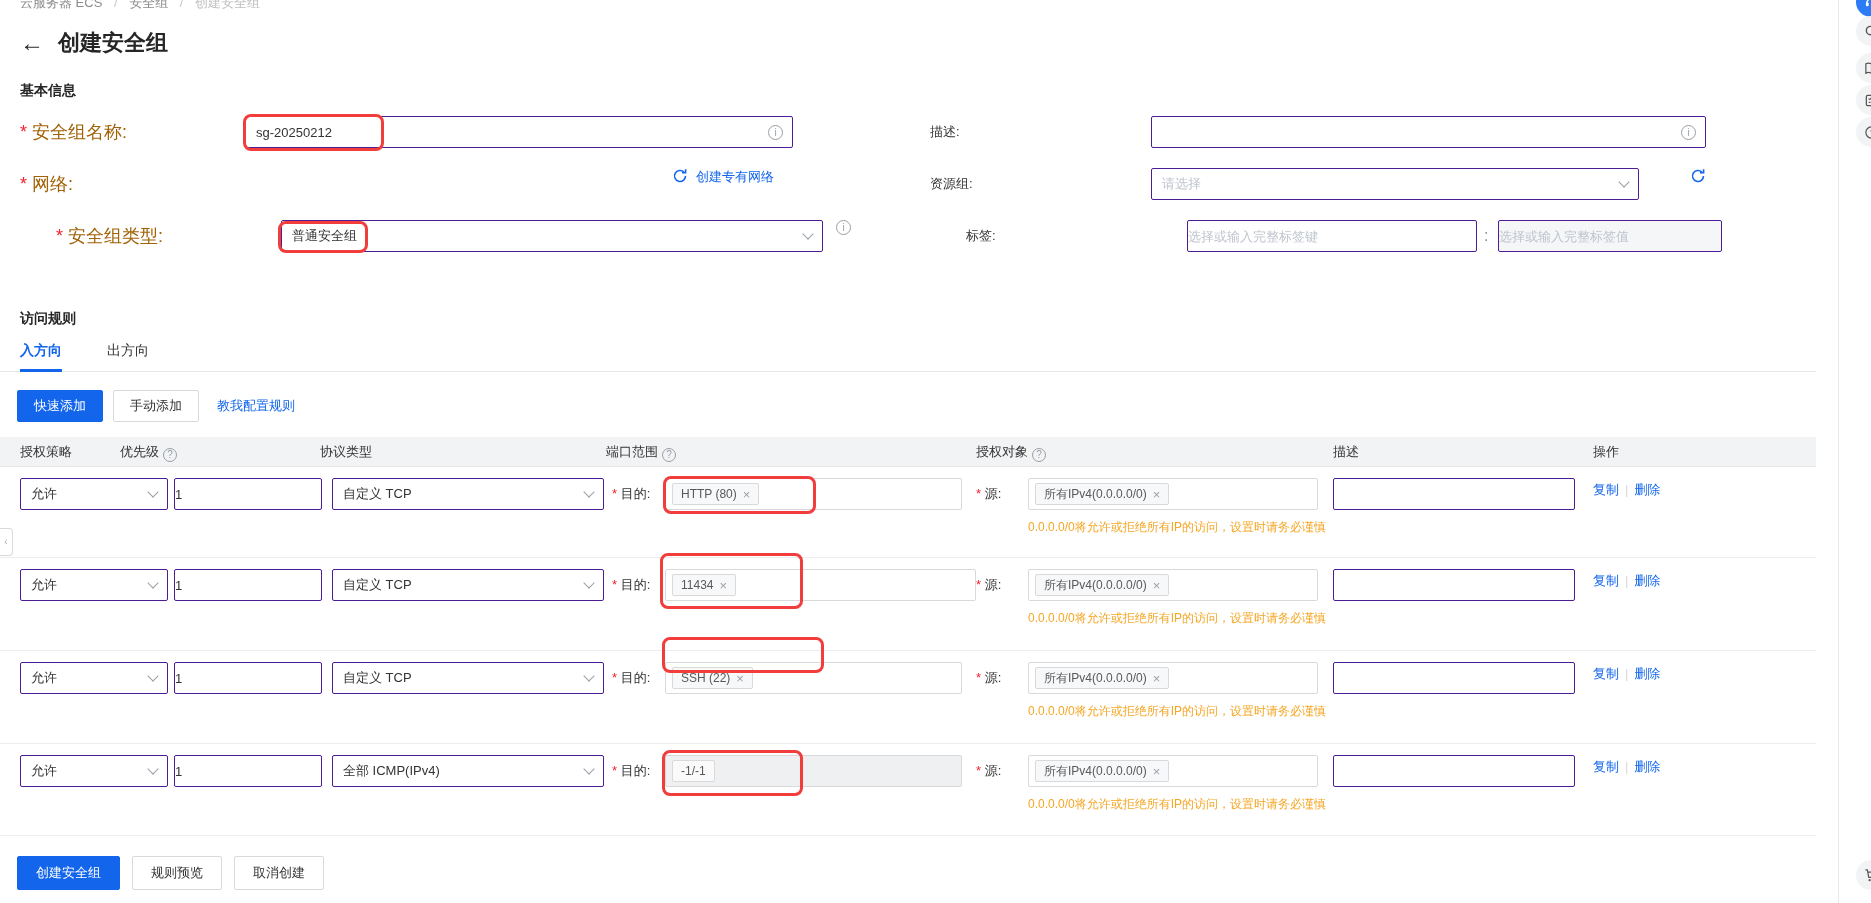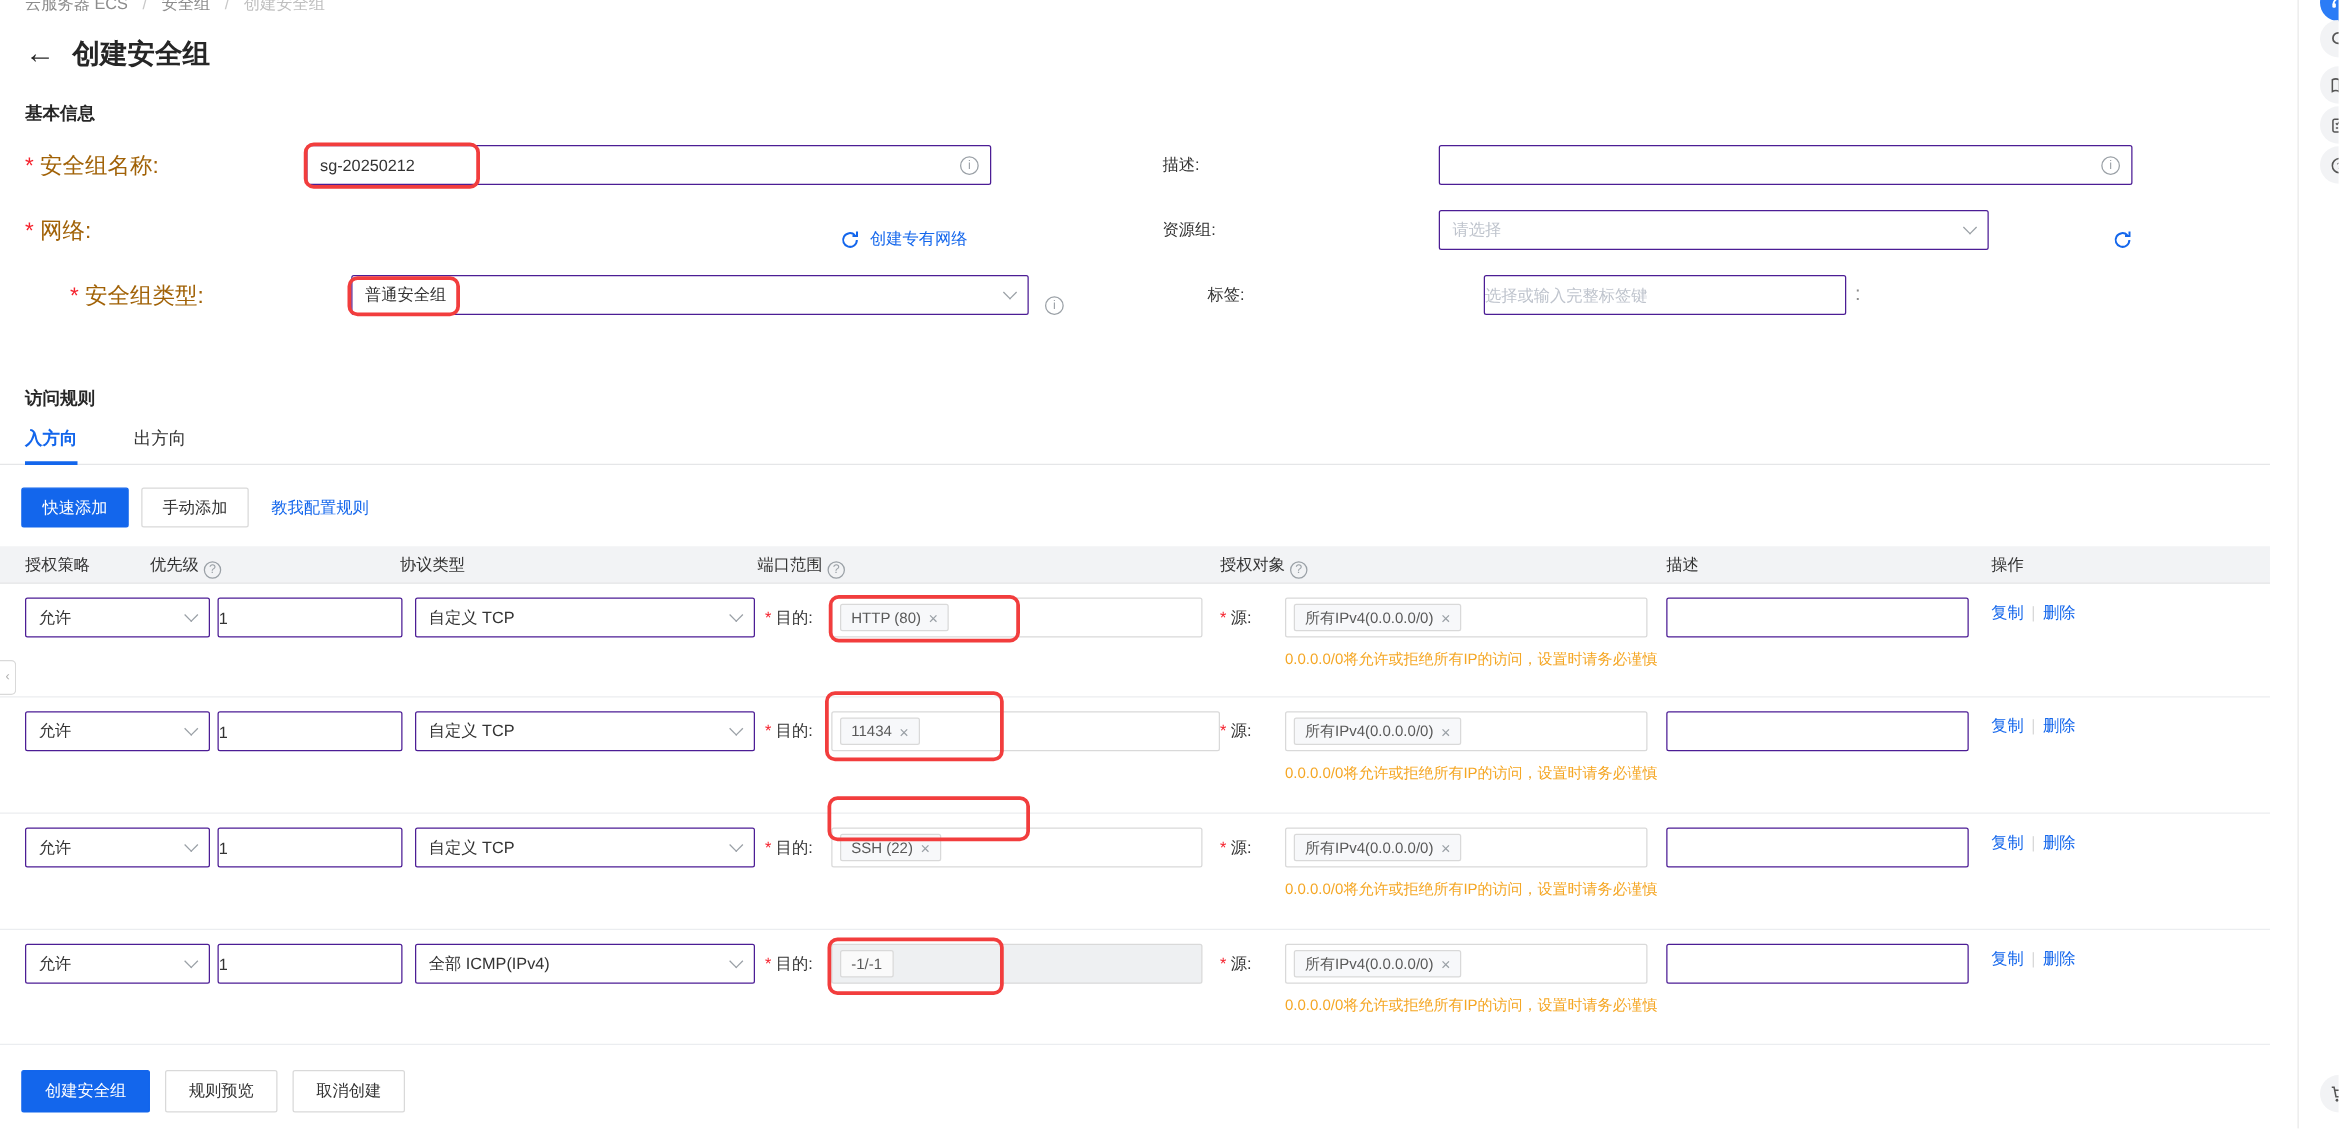"创建专有网络" .after-fld { align-items: flex-end -> flex-start }
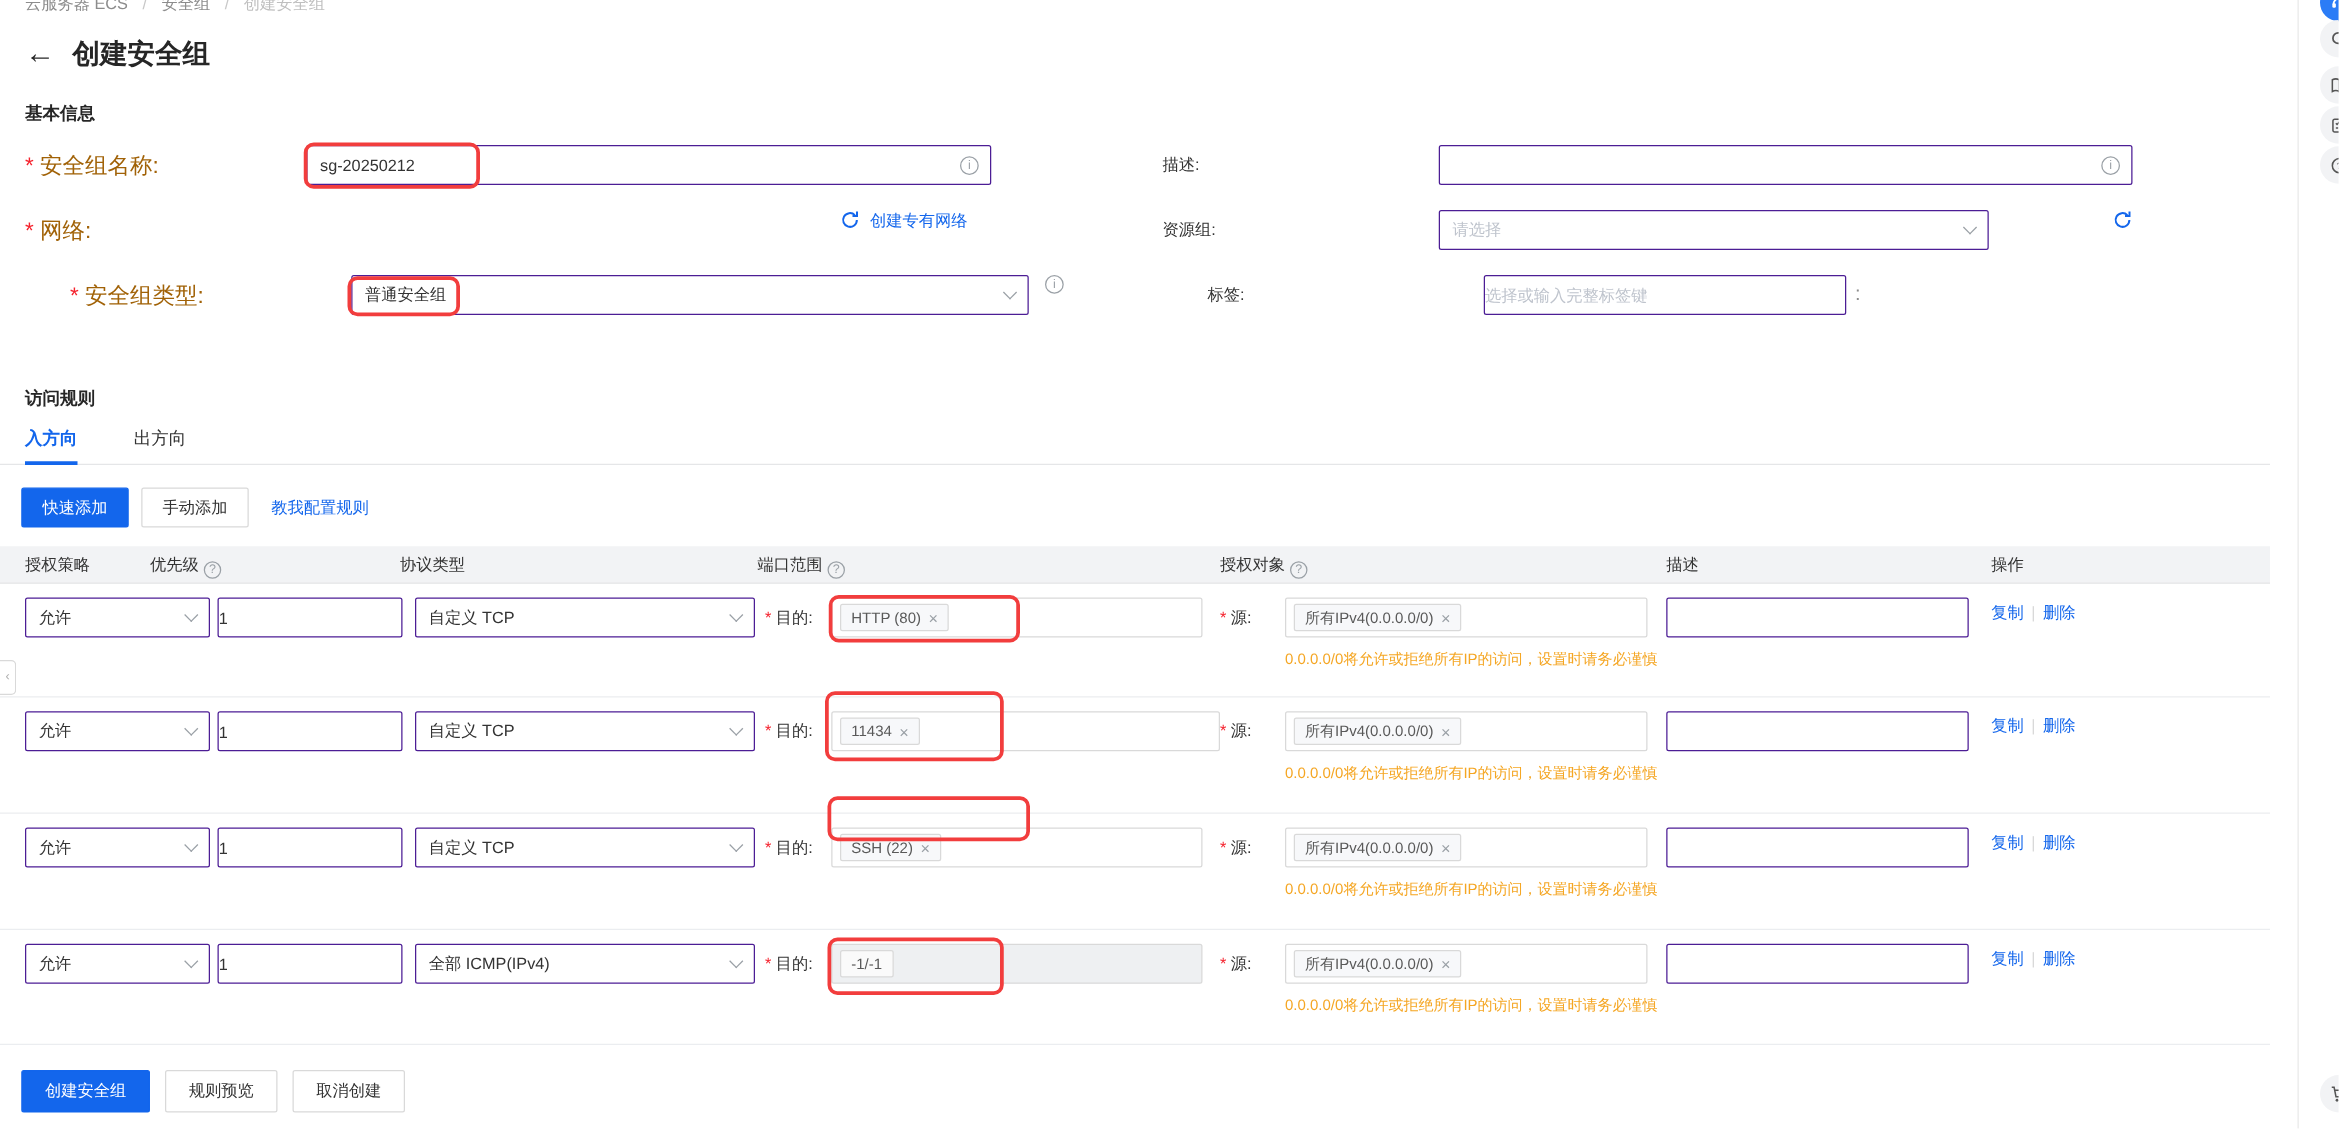"请选择" div.fld { width: 440px -> 488px }
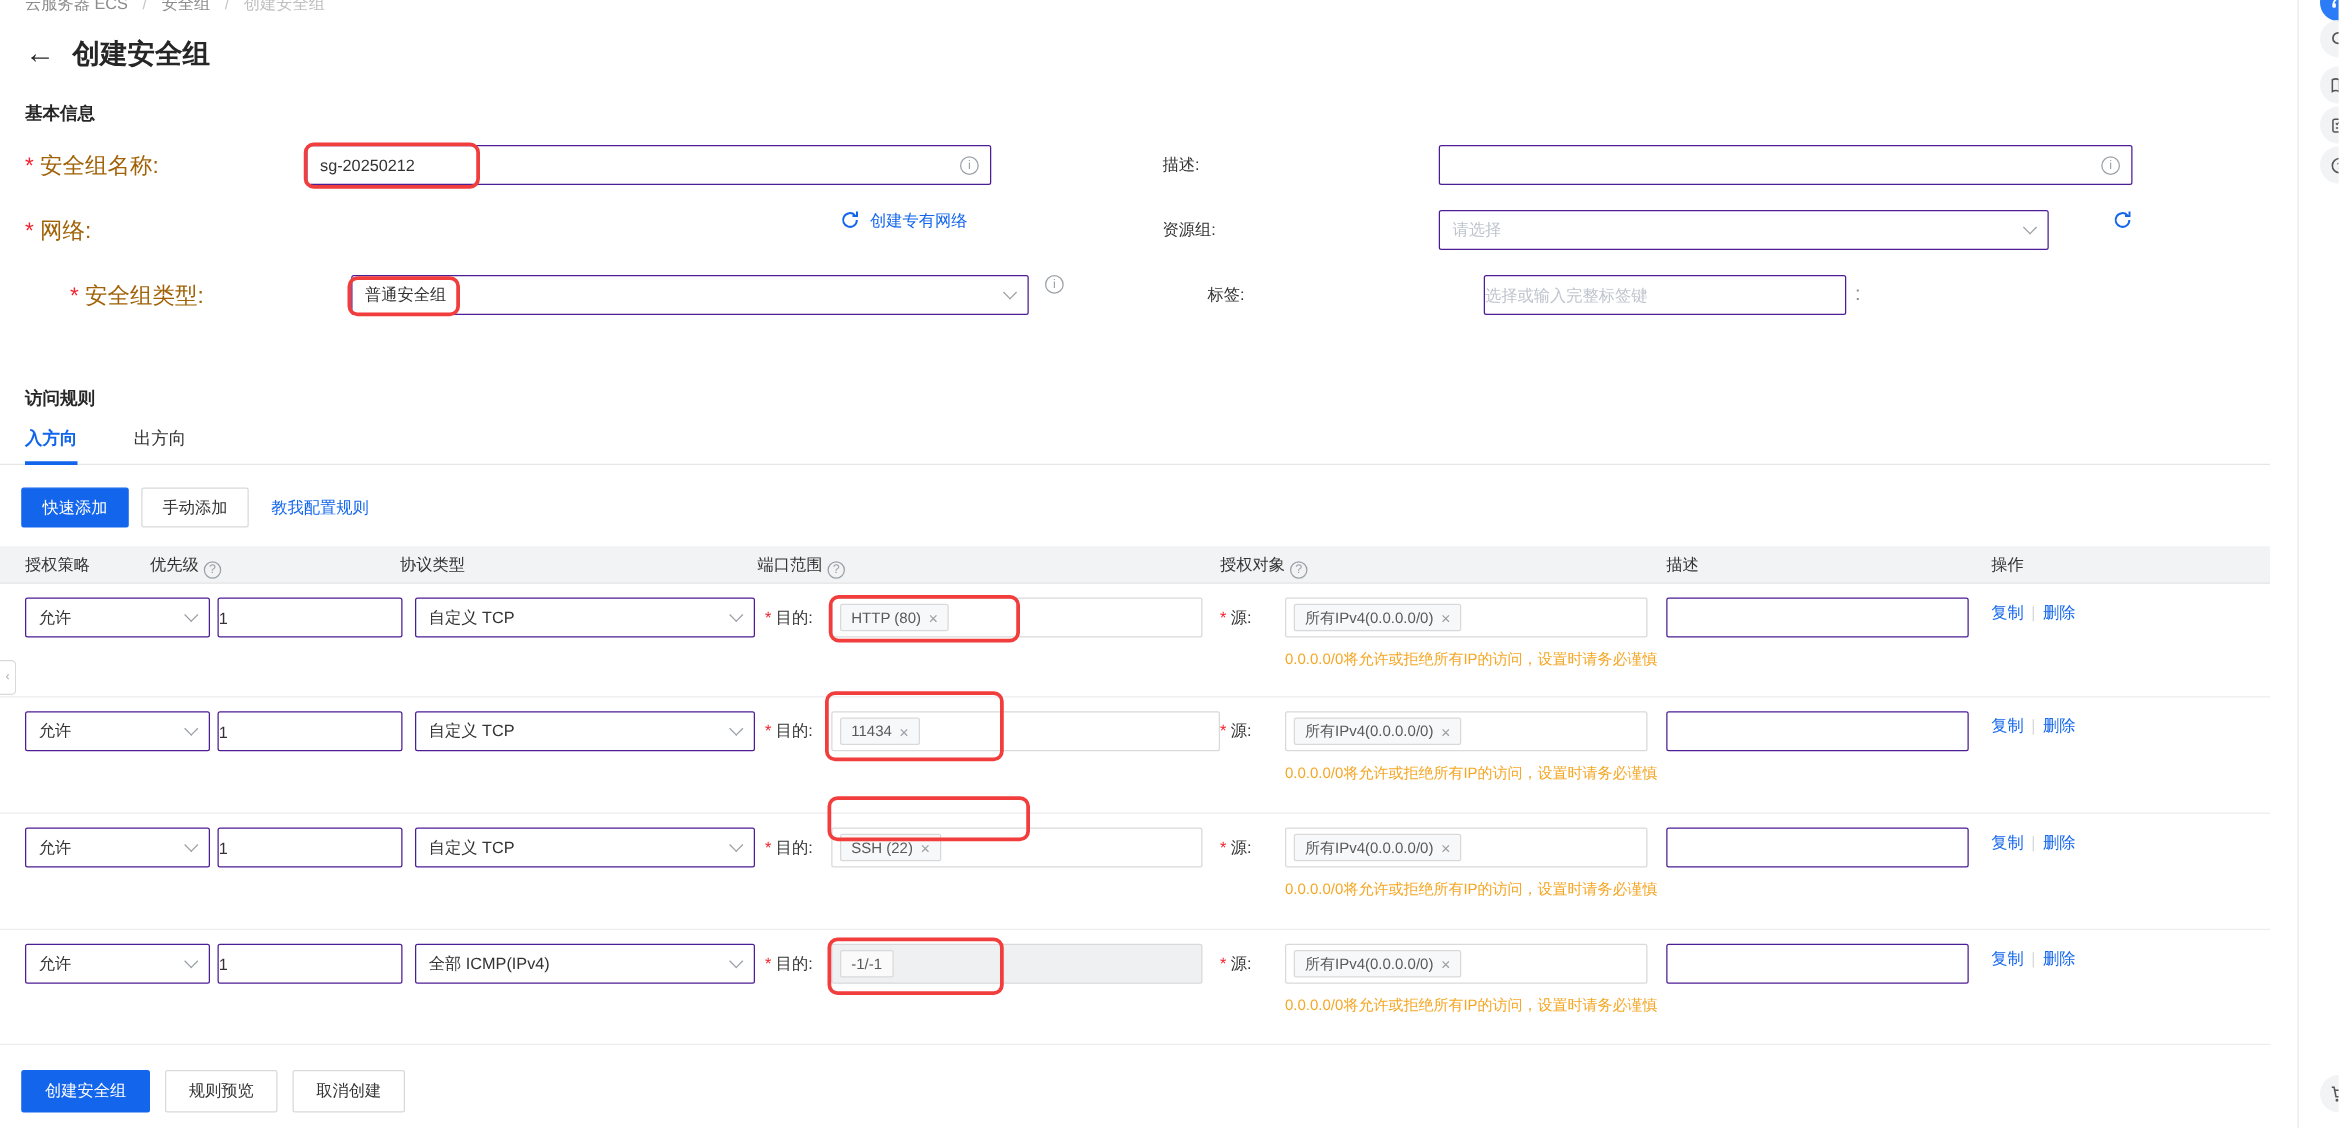"选择或输入完整标签值" div.fld { html: none -> <div> <input> </div> }
